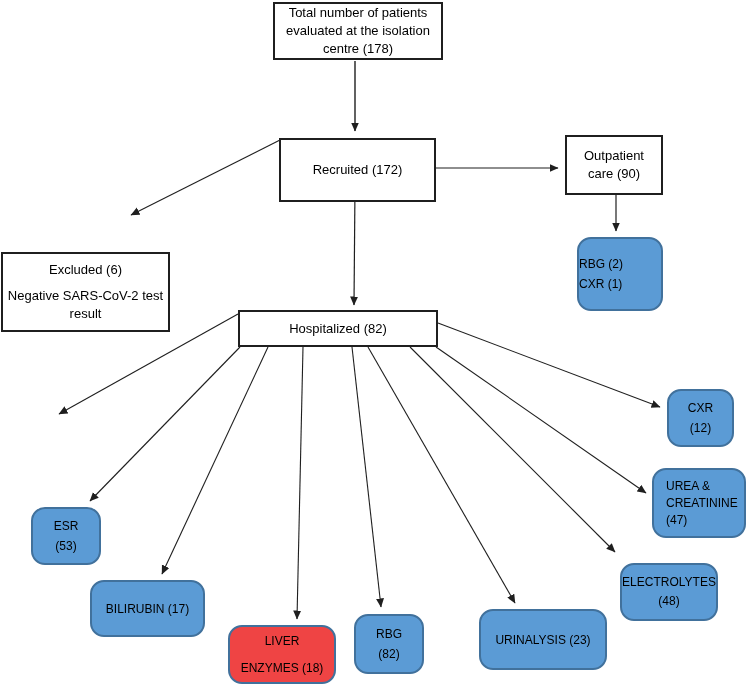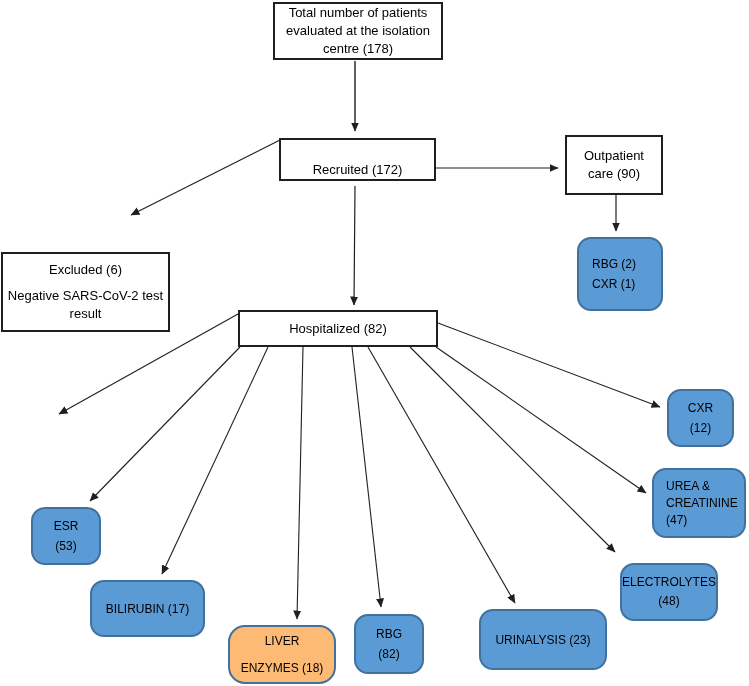"Recruited (172)" #n-recruited { height: 43px -> 64px; justify-content: flex-end -> none }
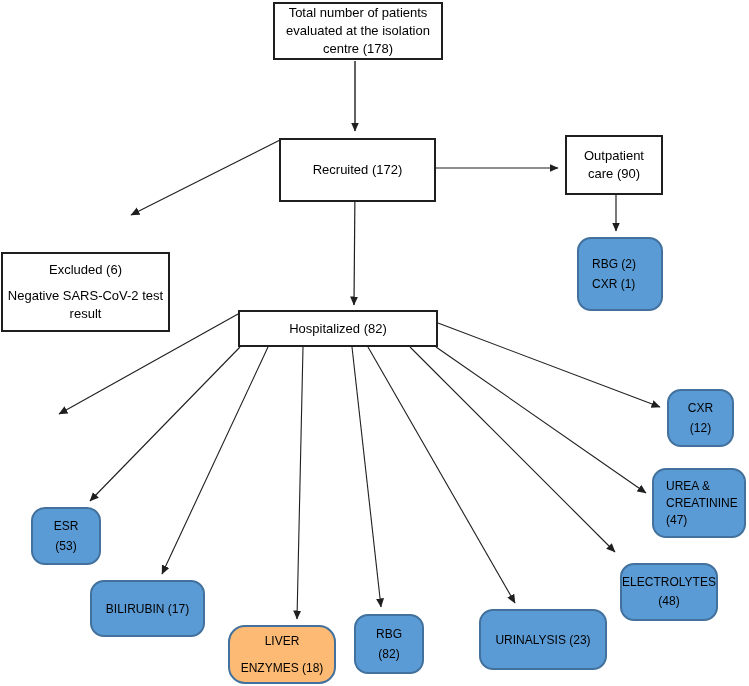"RBG (2)" #n-outpatient-tests { padding-left: 13px -> none }
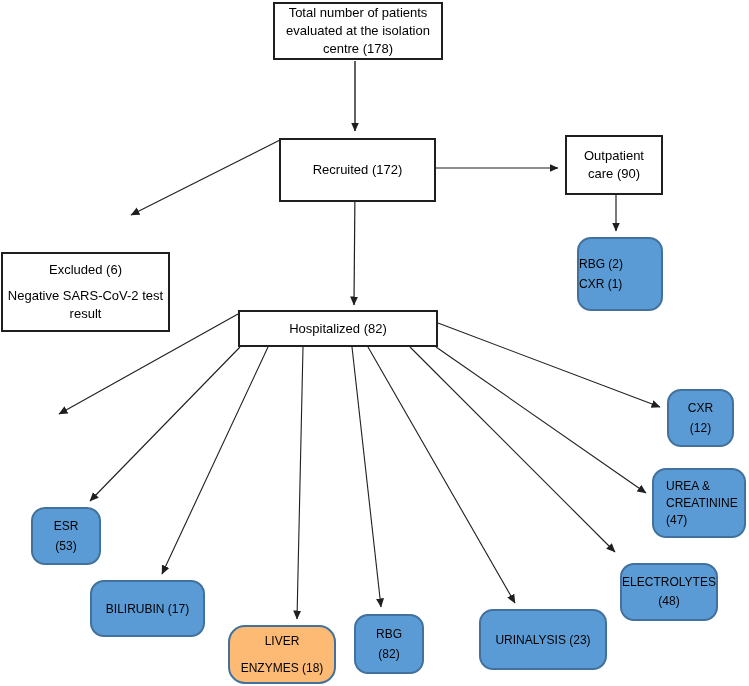"LIVER" div.node { background: #fdba74 -> #ef4444; border-radius: 17px -> none }
